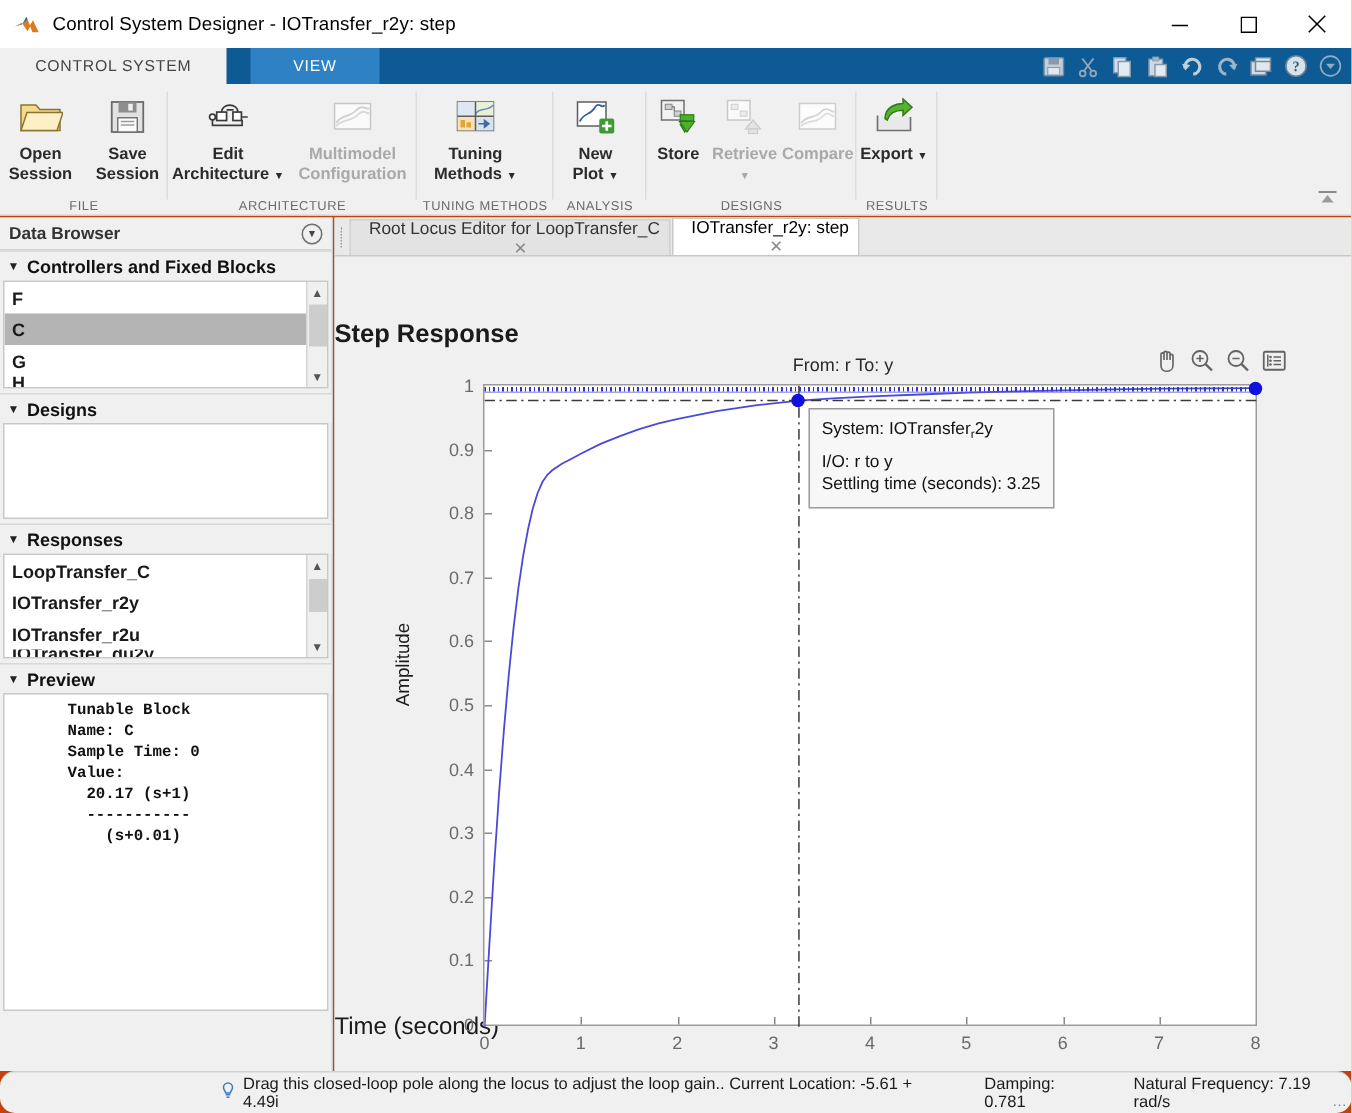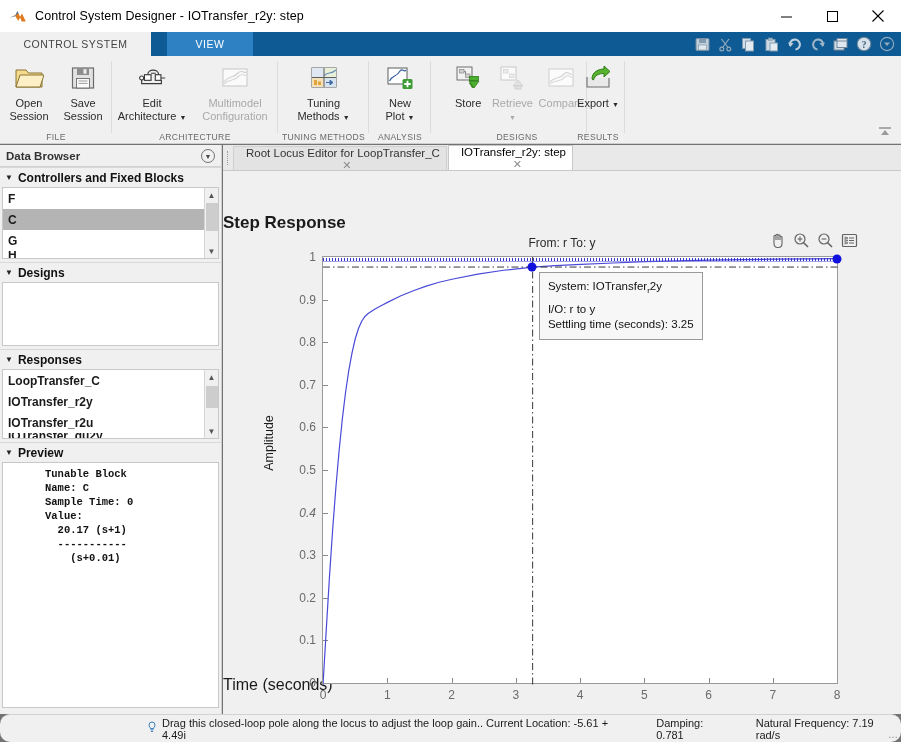"Control System Designer -" #app { background: #737373 -> #c2410c }
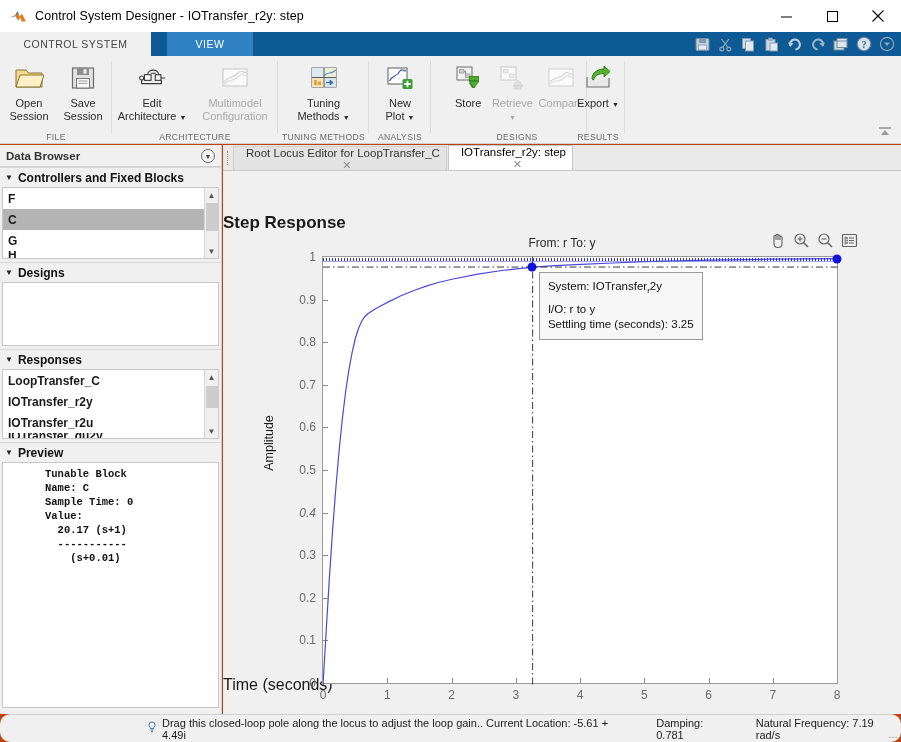"Open" .ritems { font-weight: none -> bold; justify-content: center -> space-between }
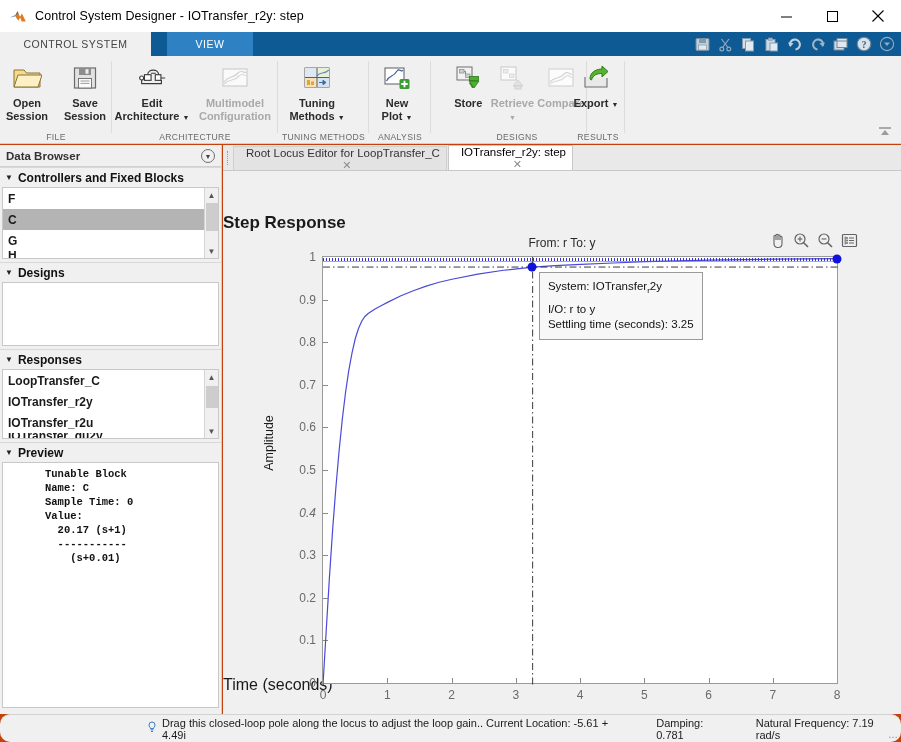"Store" div.rgroup { margin-left: 16px -> none }
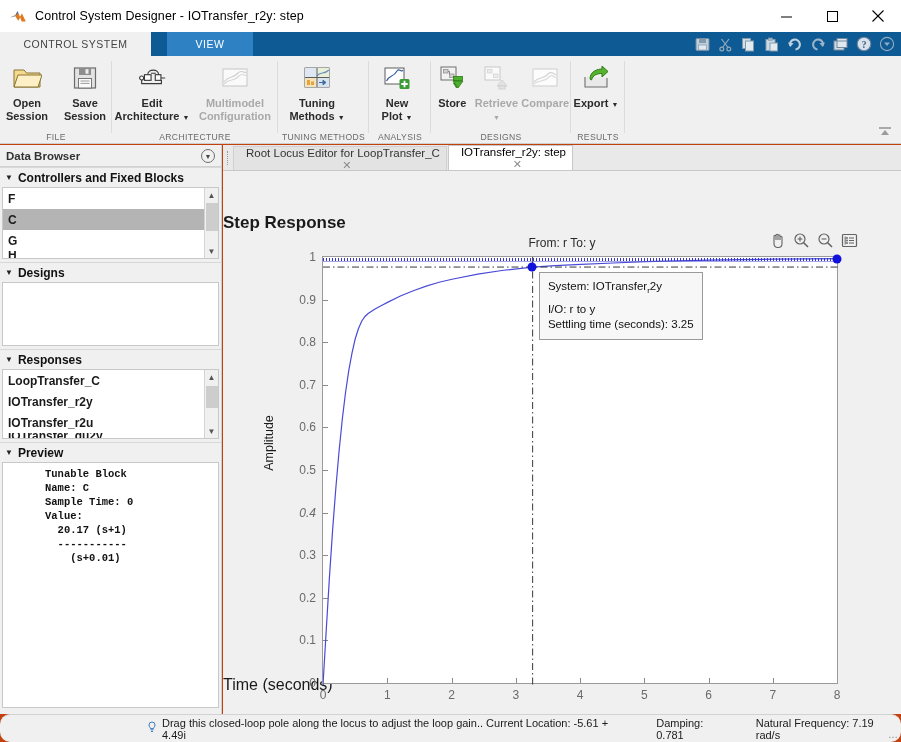"Tunable Block" div.preview-box { height: 246px -> 212px }
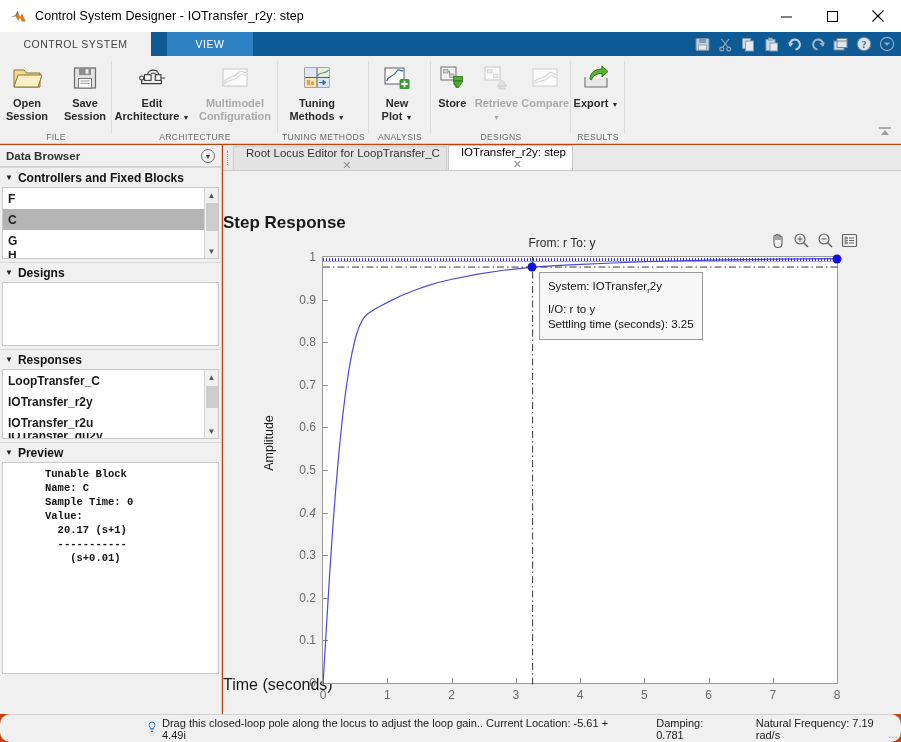"0.4" div.ytick { font-style: italic -> none }
